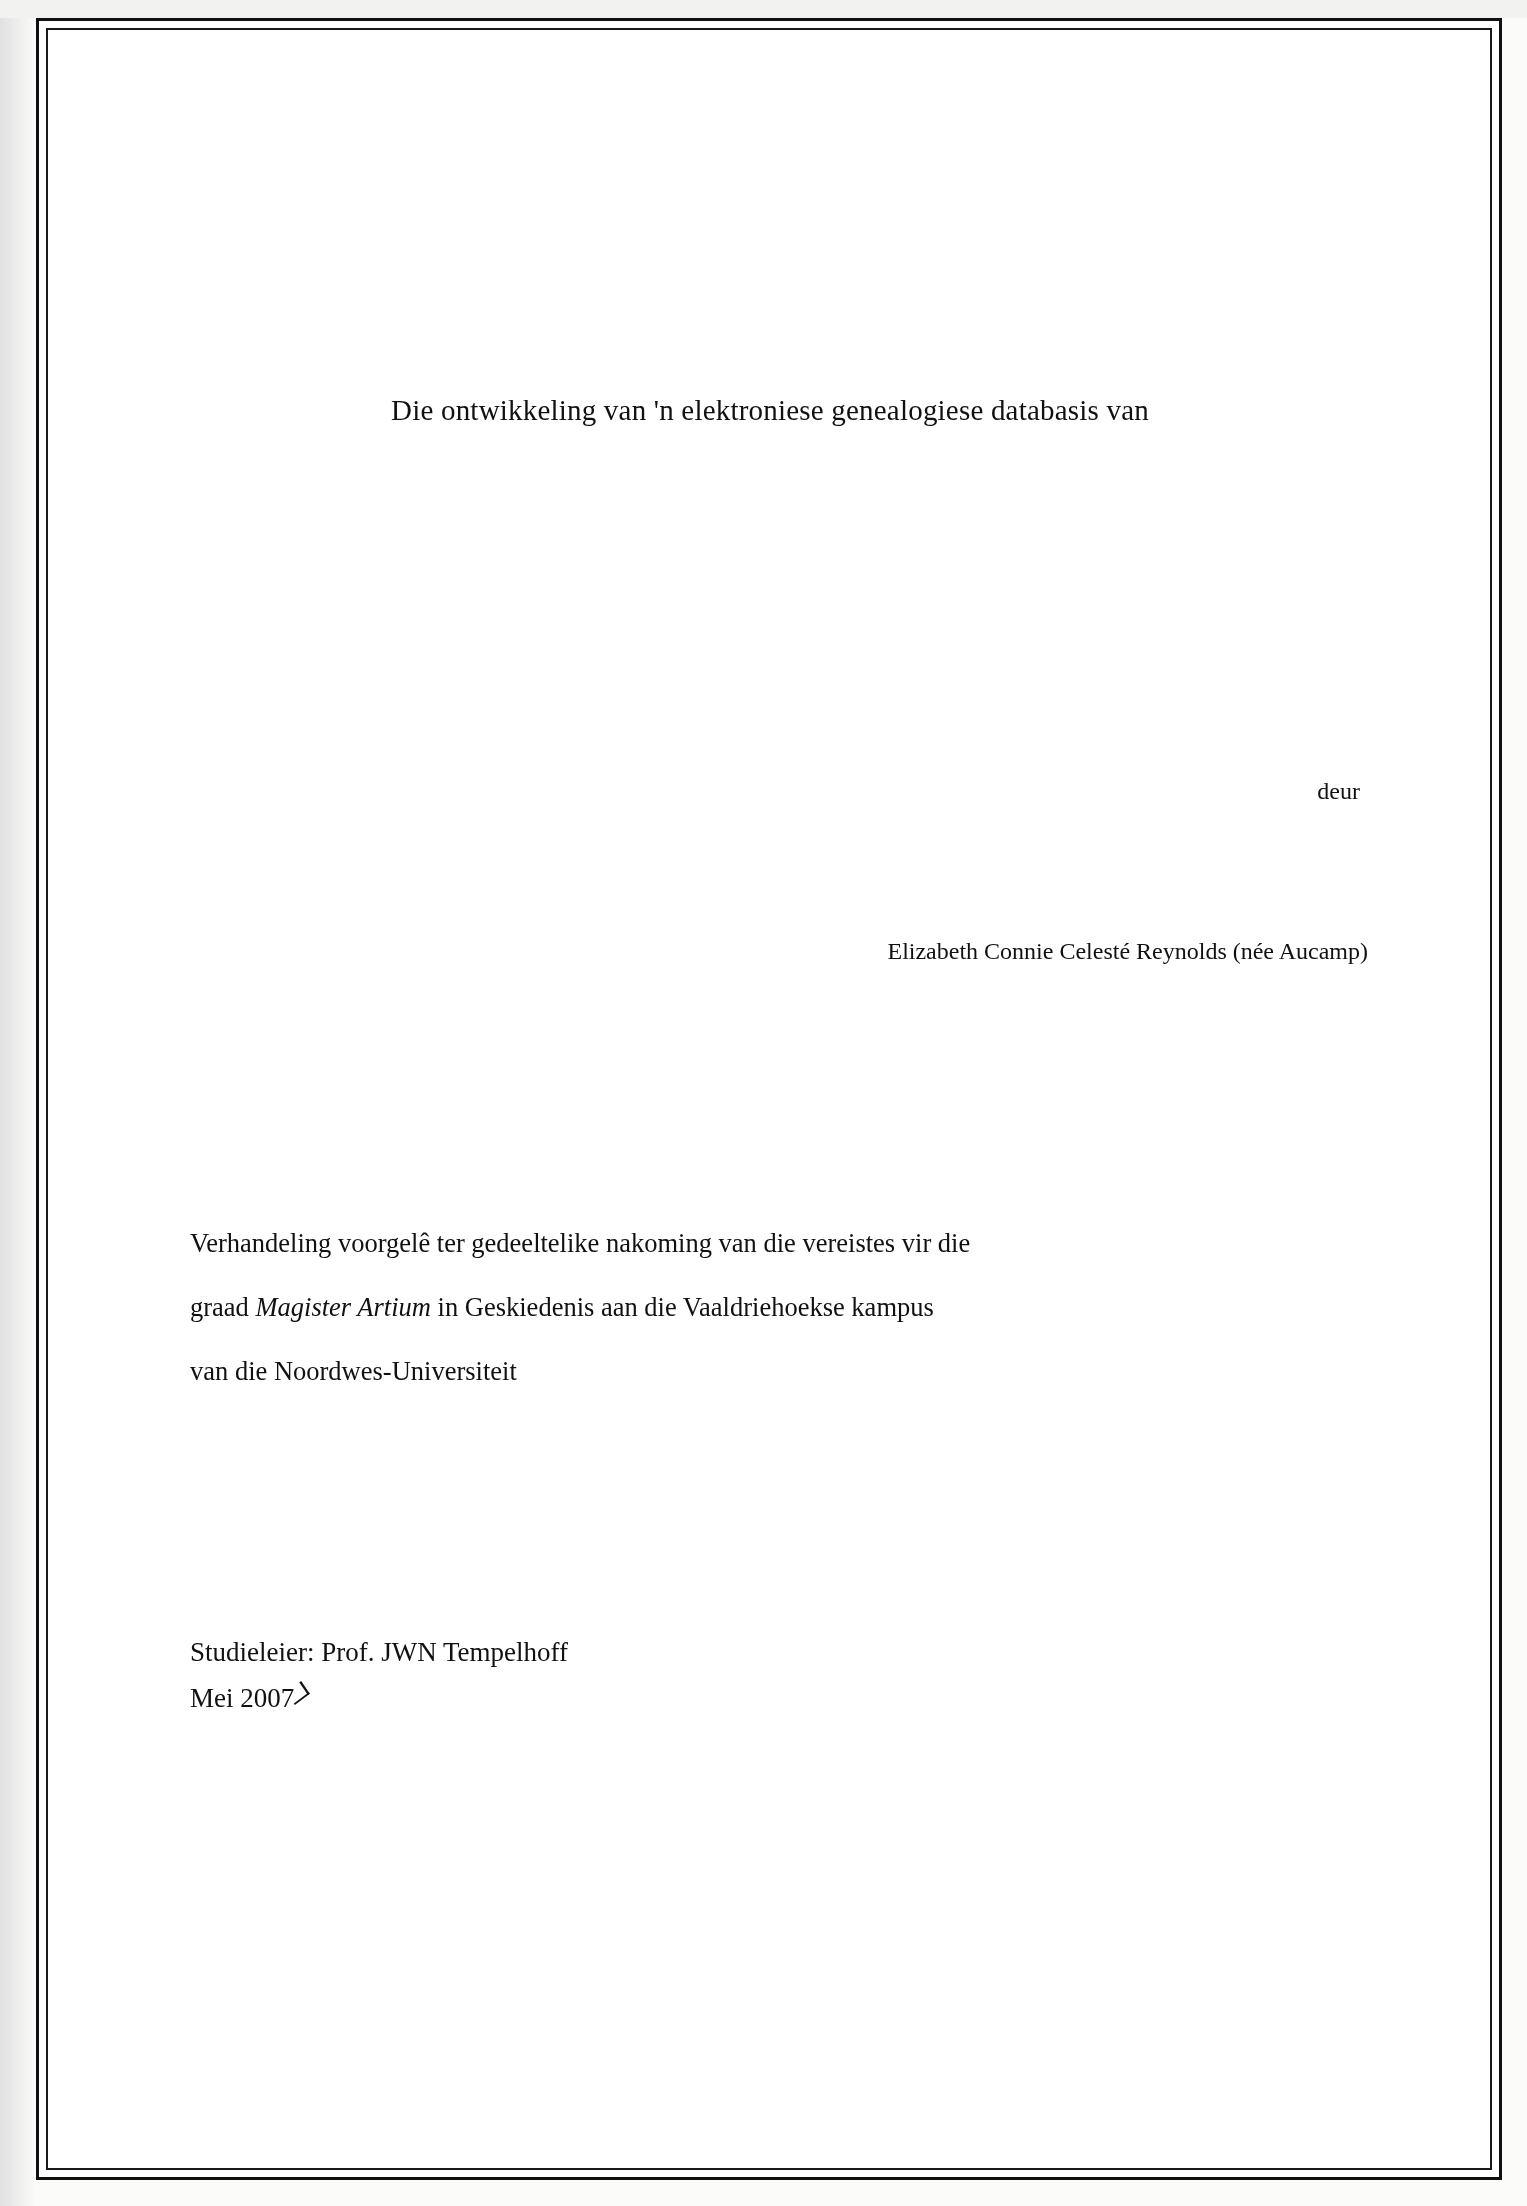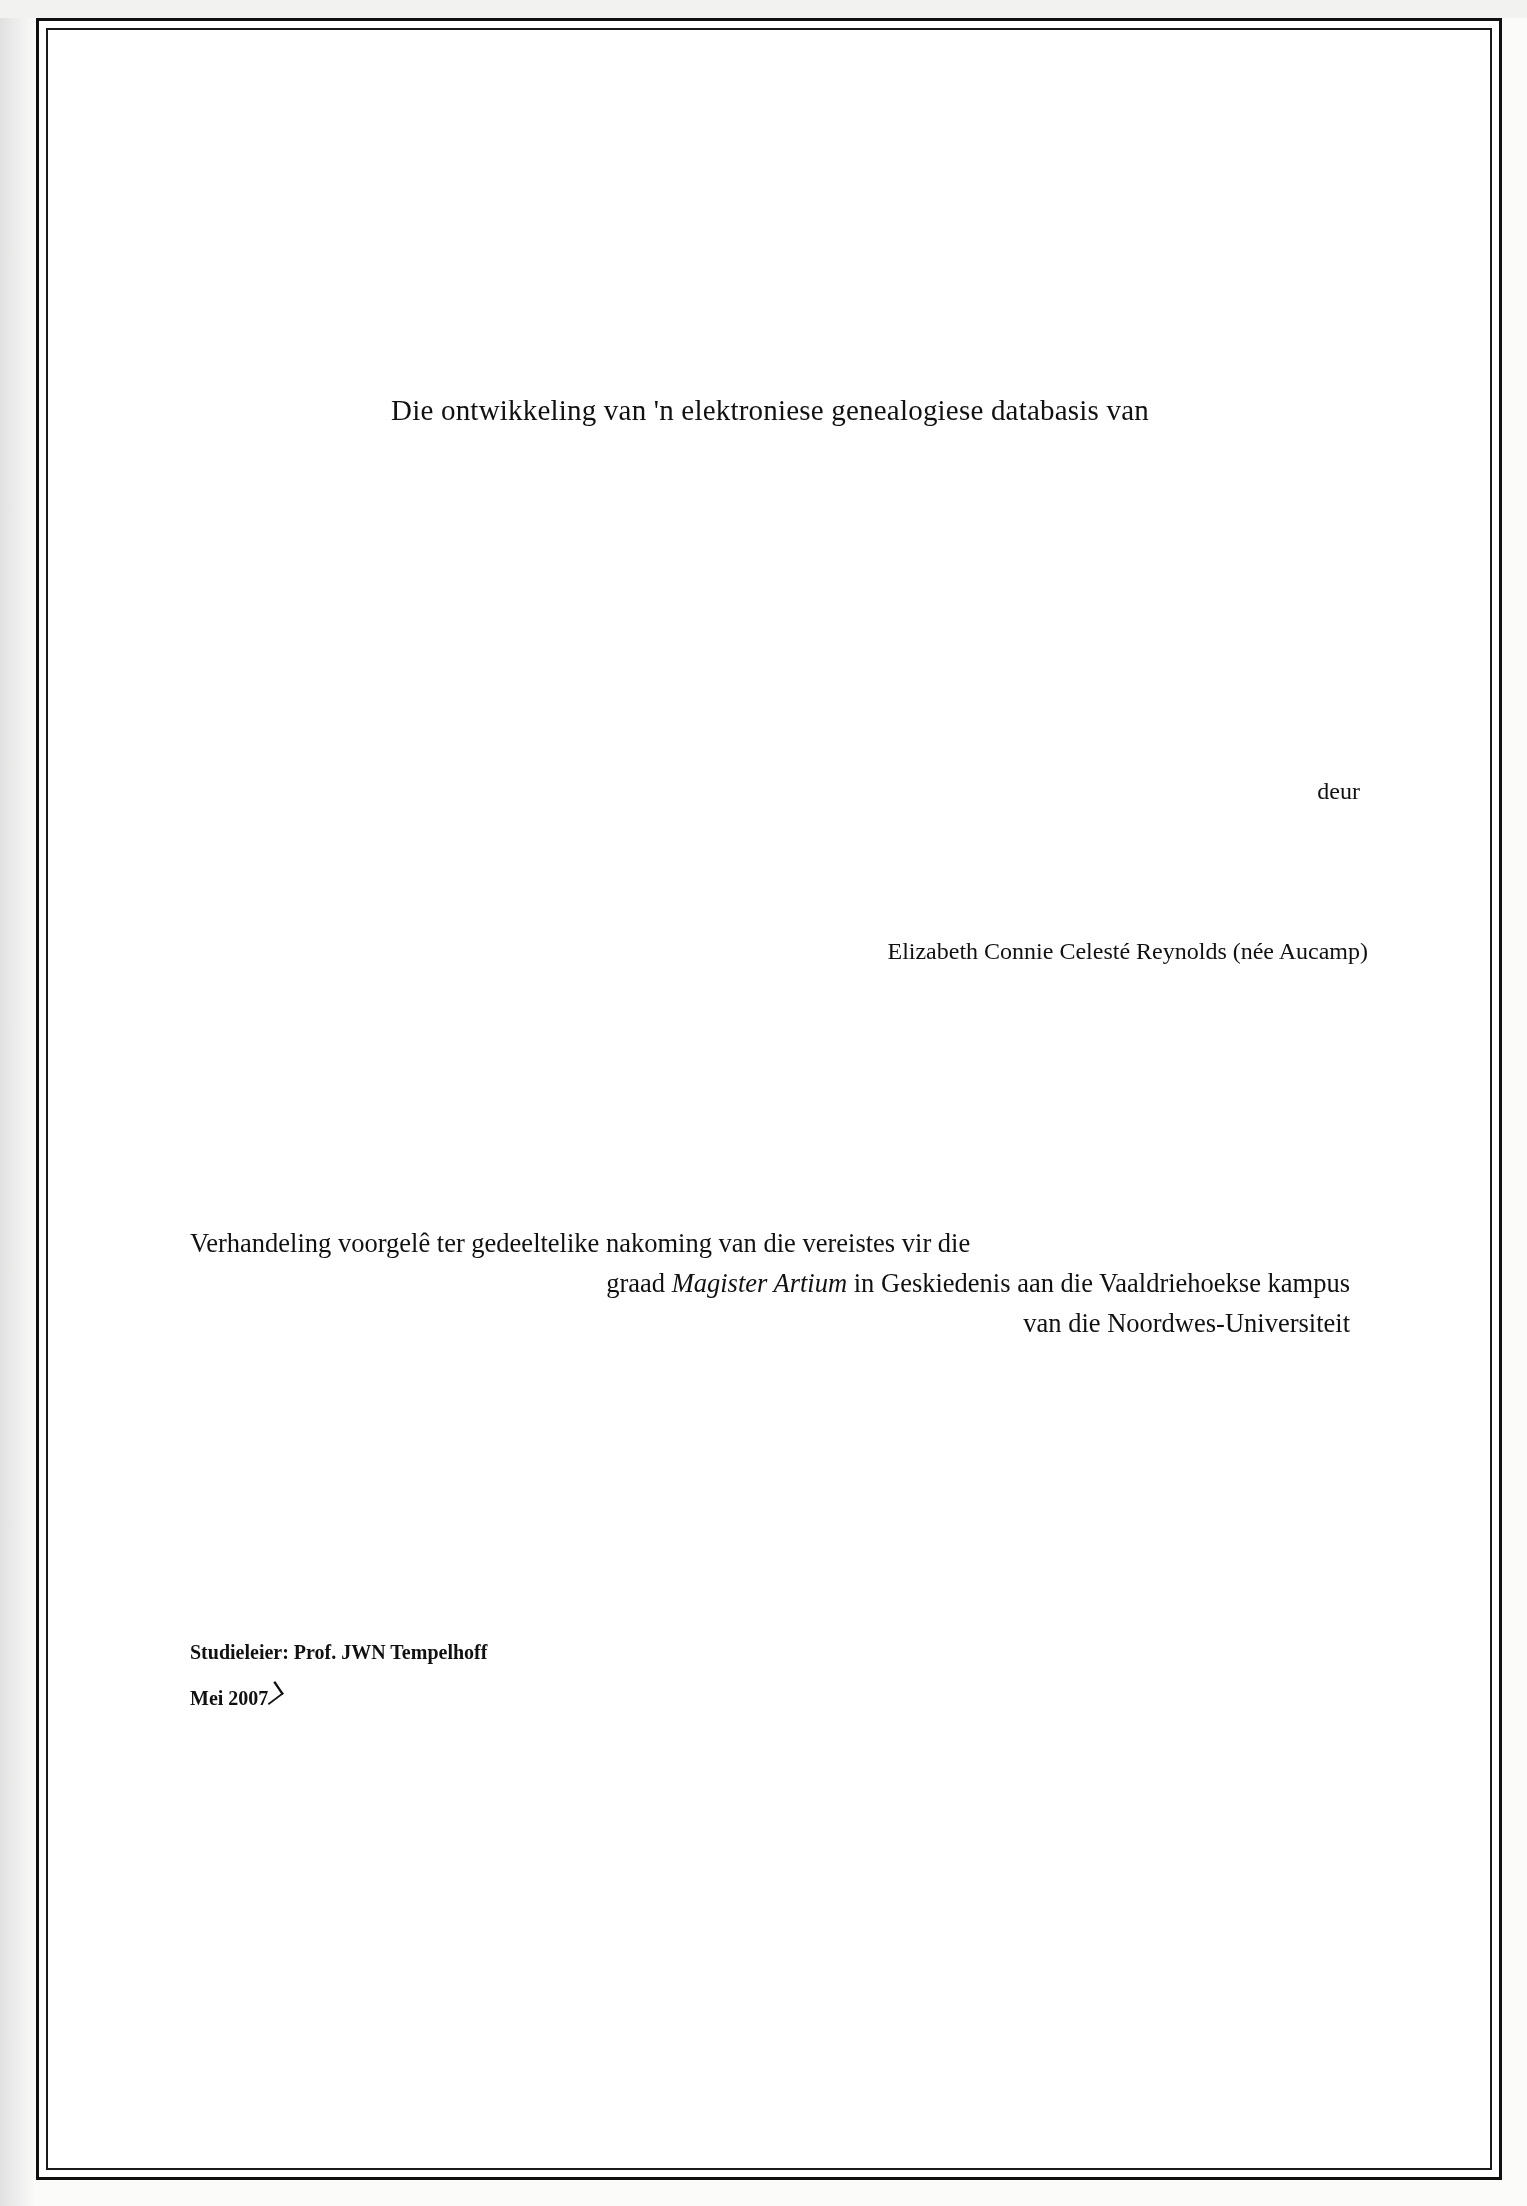"graad Magister Artium in Geskiedenis" .statement .plain { margin-top: none -> 24px; text-align: right -> left }
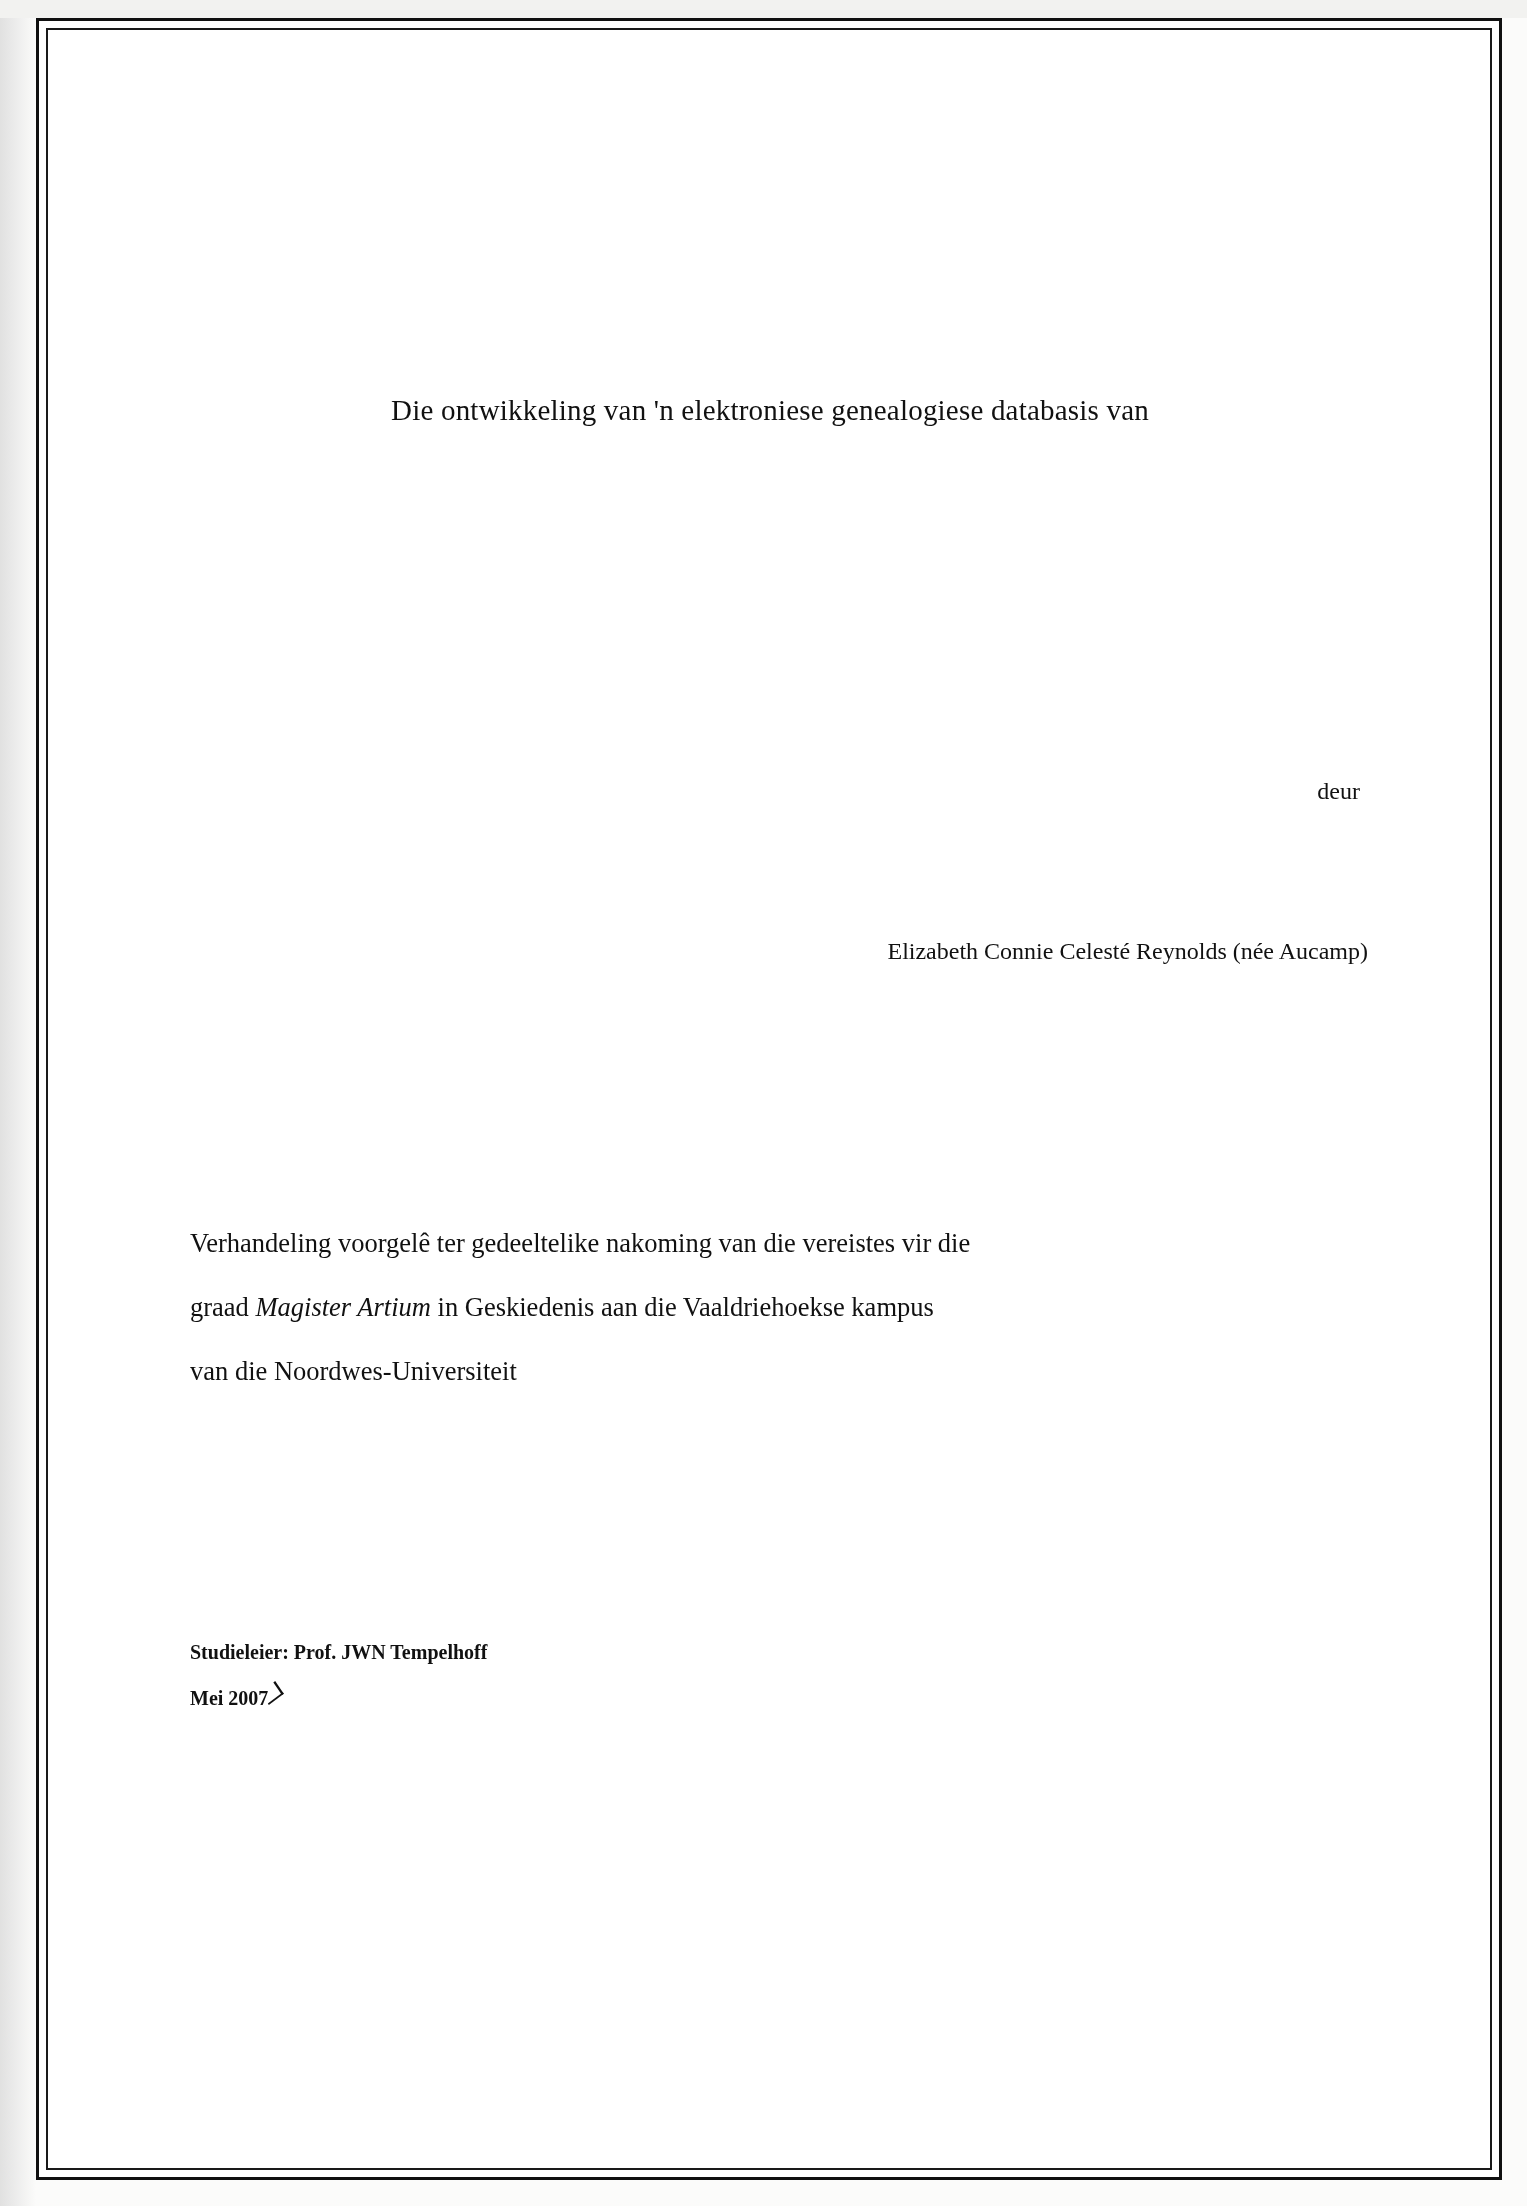"Studieleier: Prof. JWN Tempelhoff" .supervisor { font-size: 20px -> 27px; font-weight: bold -> none }
